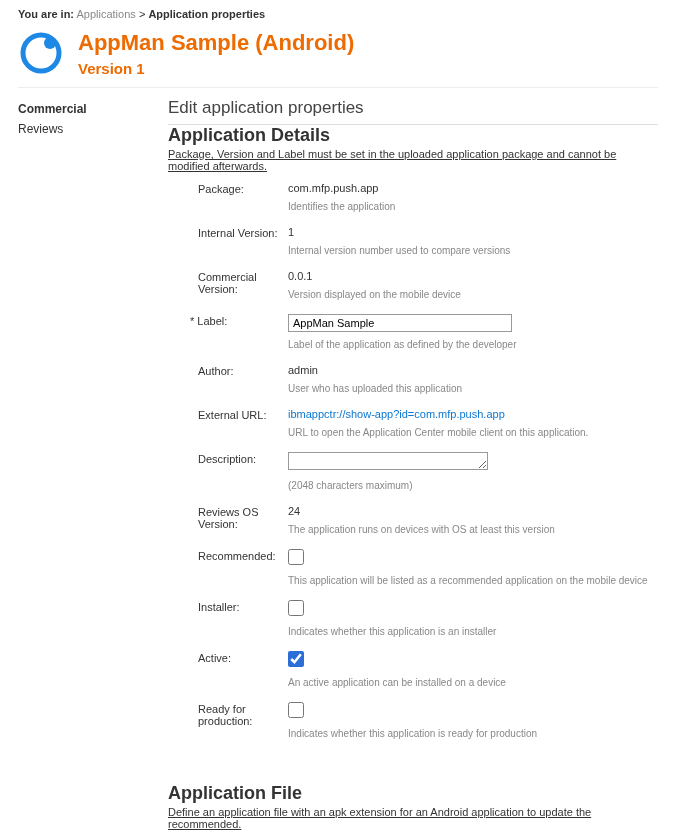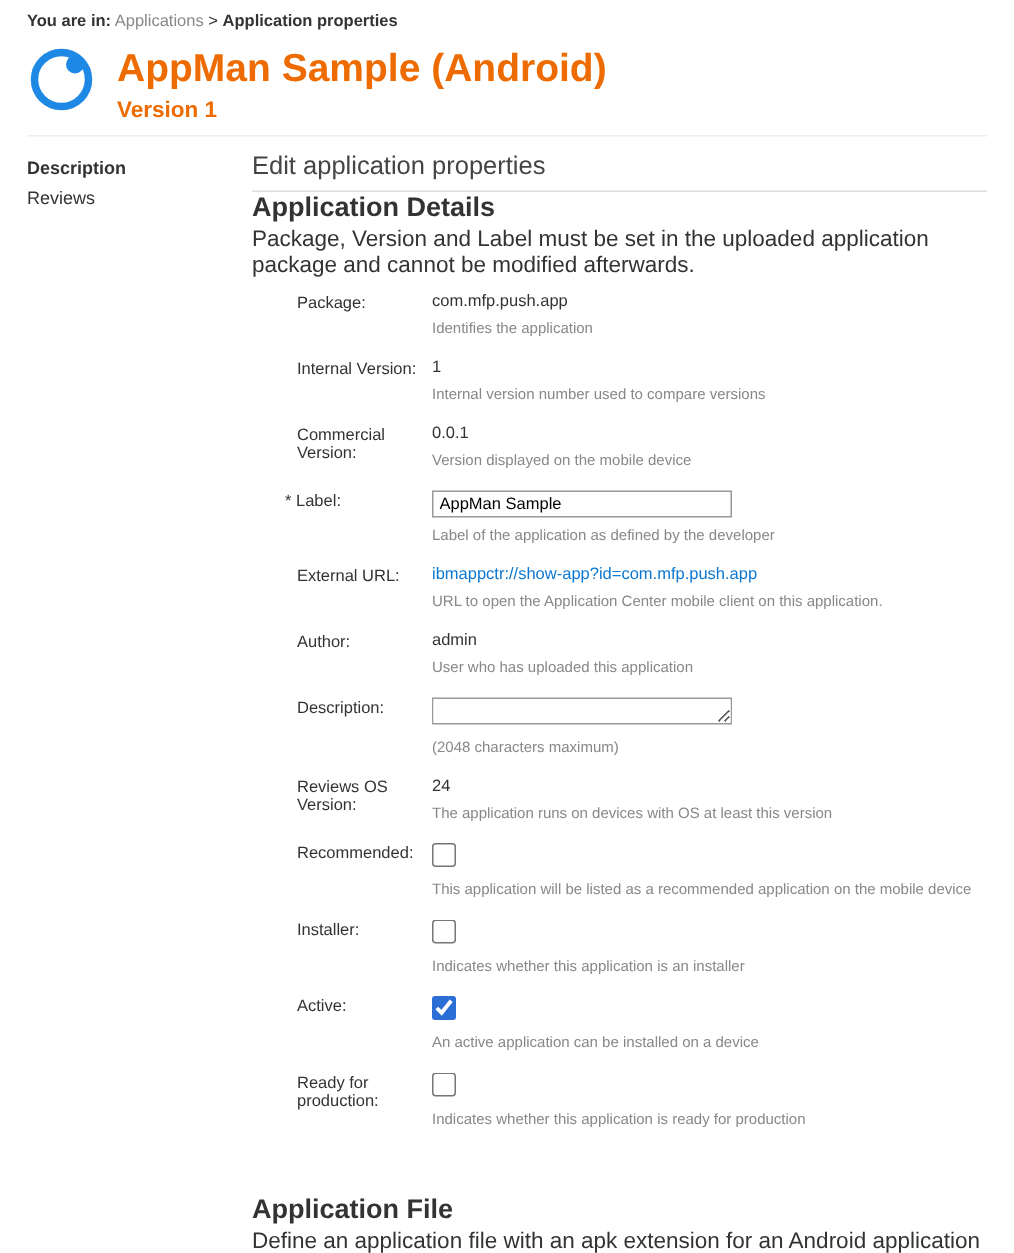"AppMan Sample (Android)" .app-title { font-size: 26px -> 22px }
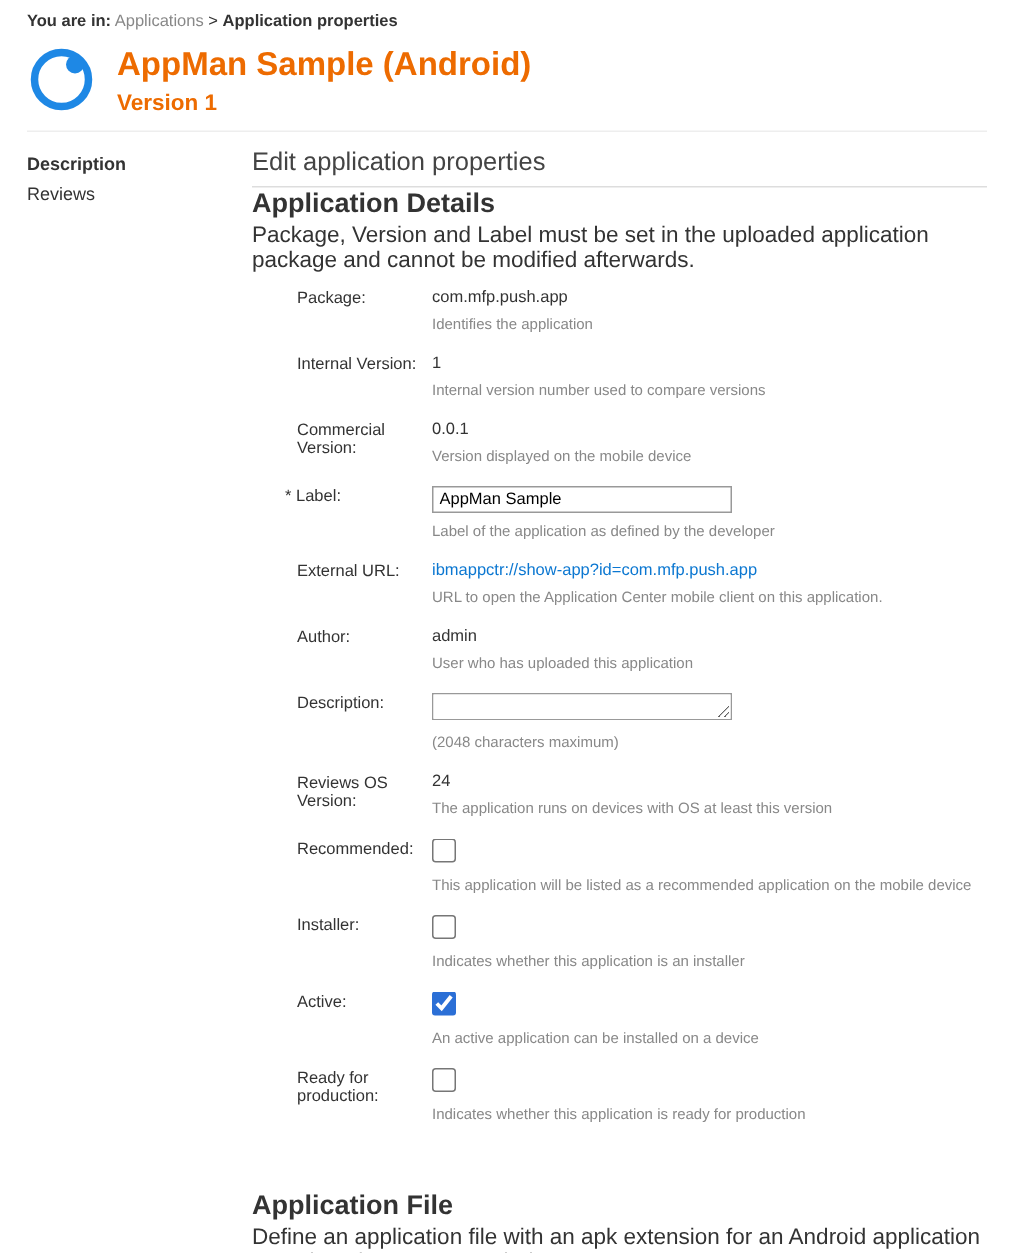"Description" div.selected { text: Description -> Commercial }
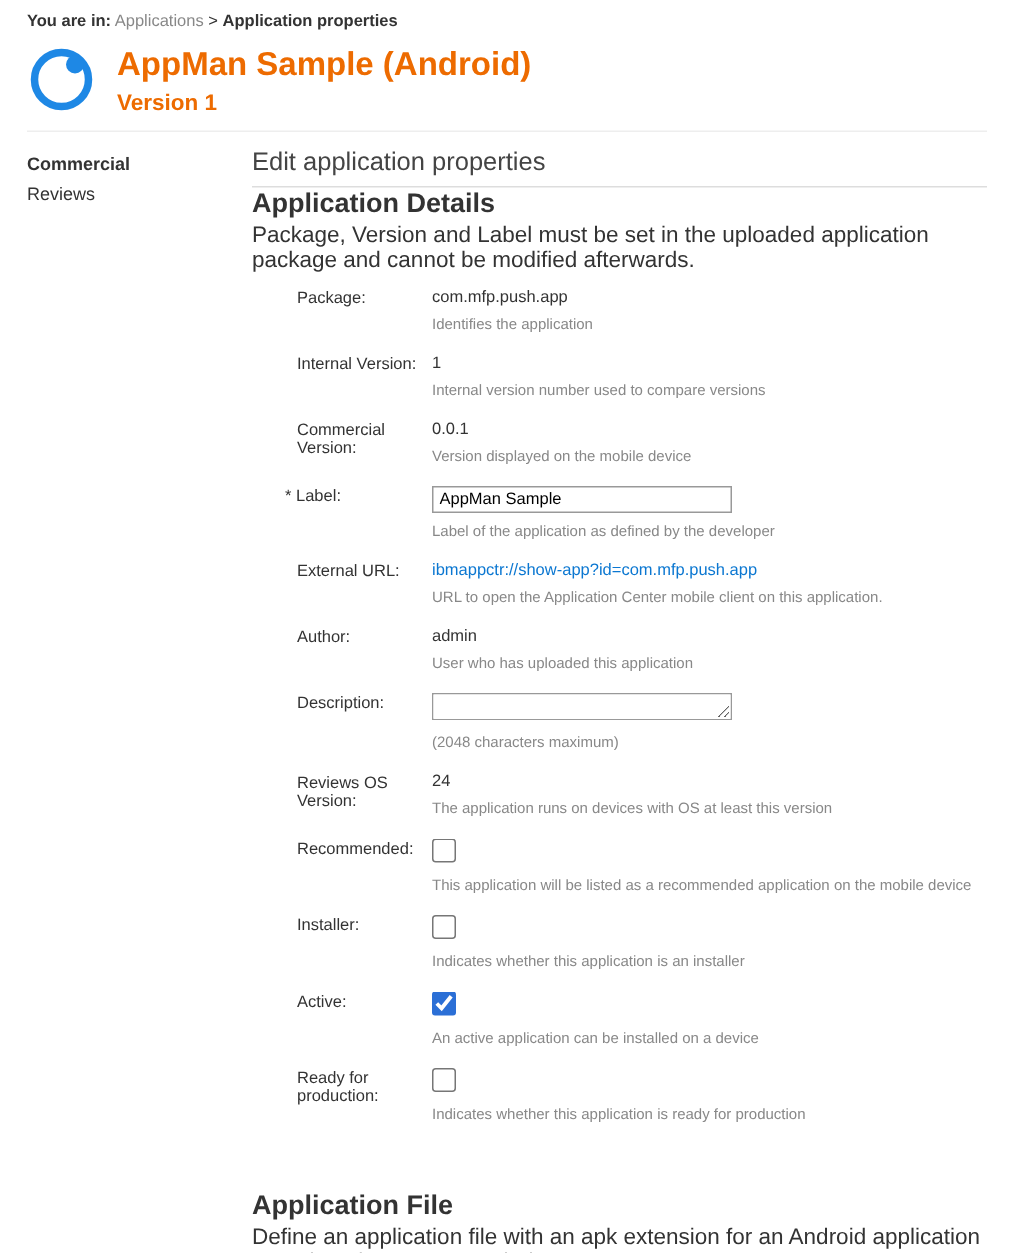"Package, Version and Label must" .section-desc { font-size: 15px -> 11px; text-decoration: none -> underline }
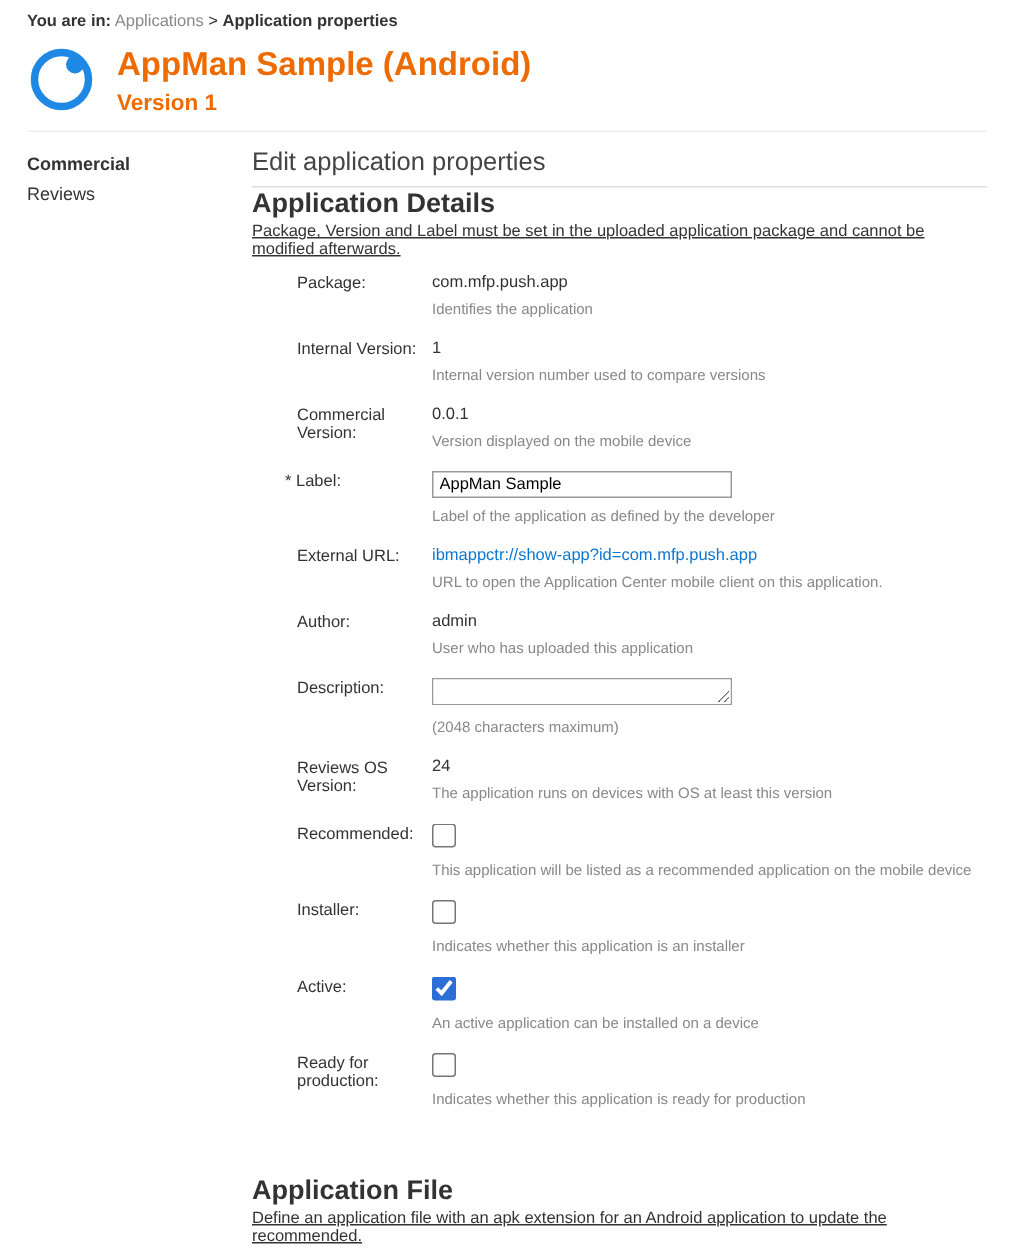"AppMan Sample" input[type=text].txt { width: 200px -> 224px }
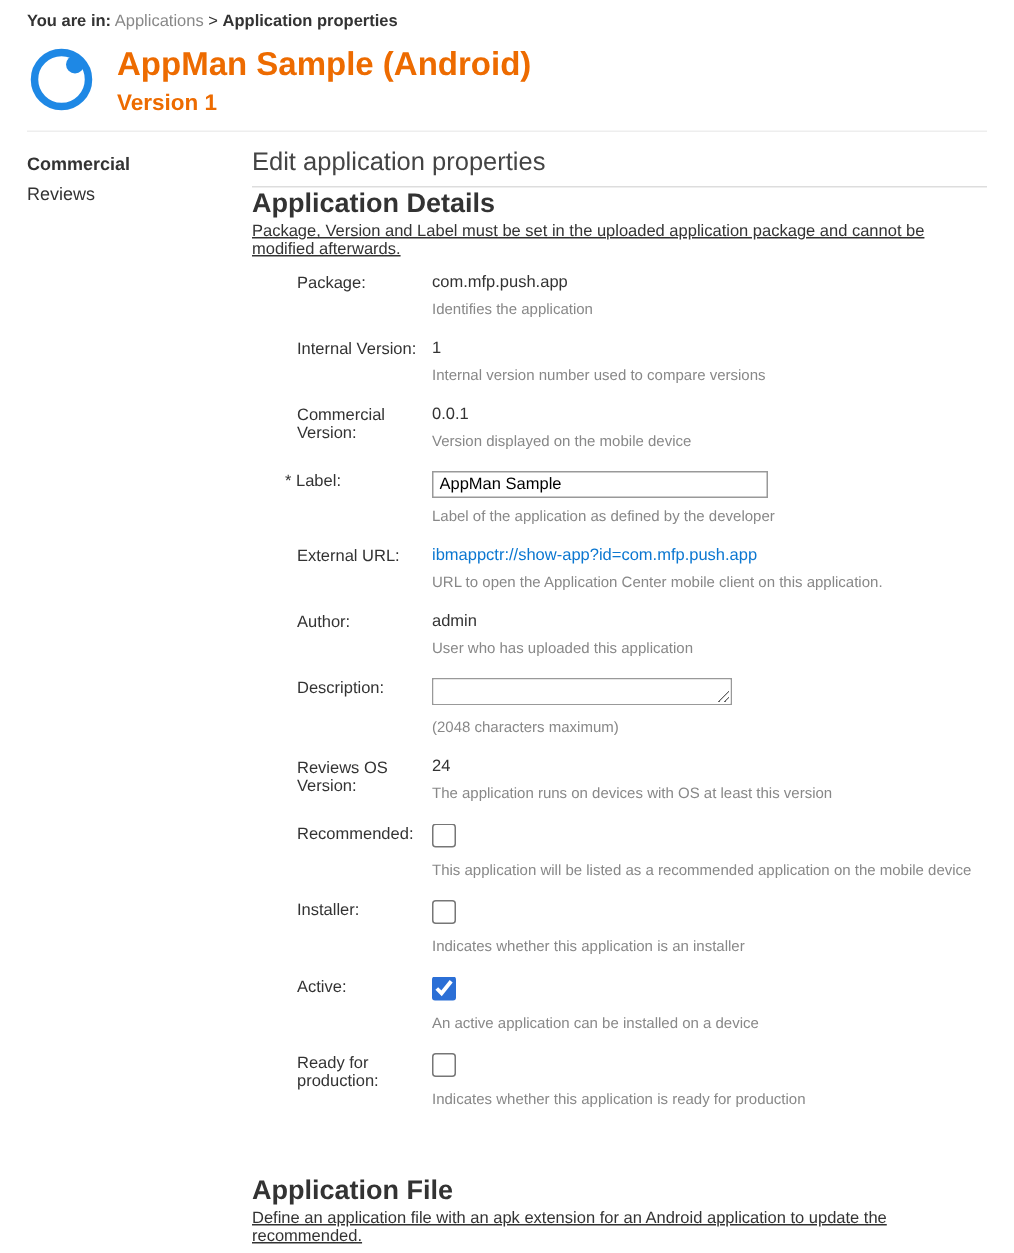"External URL:" div.field-row { order: before "Author:" -> after "Author:" }
